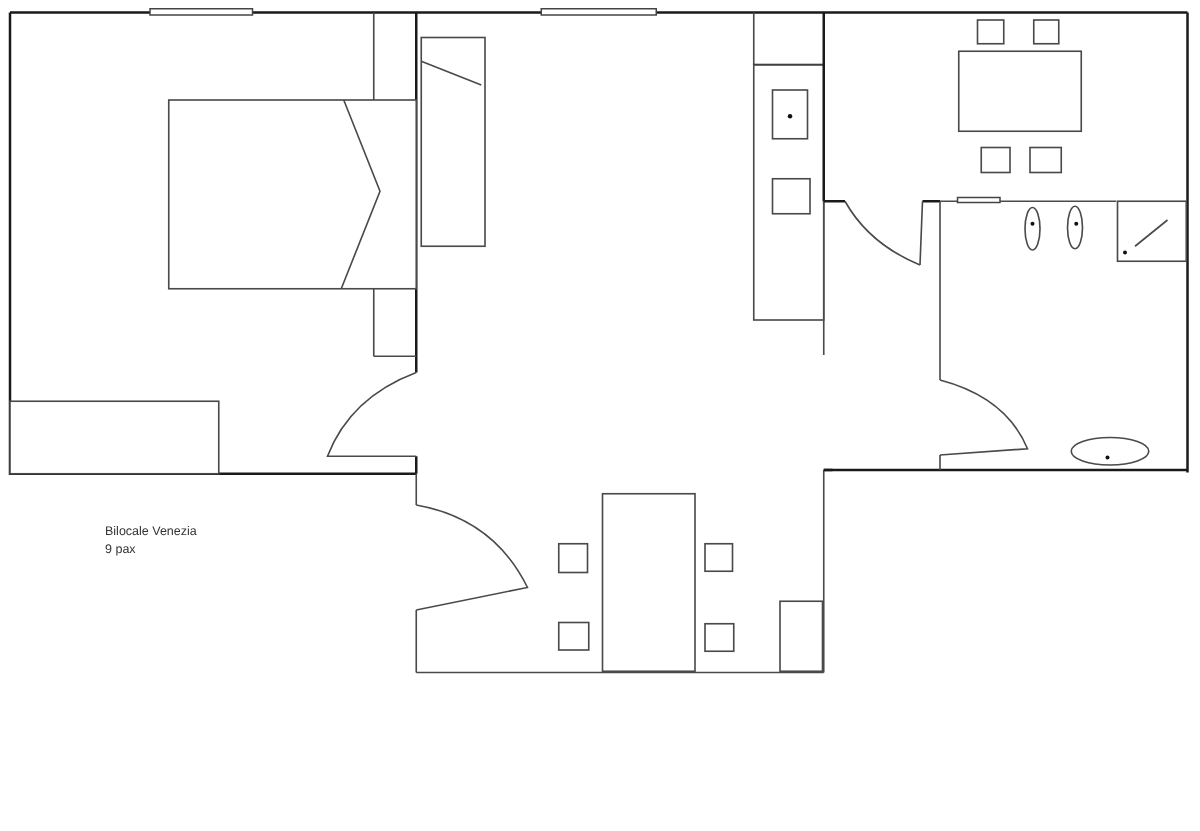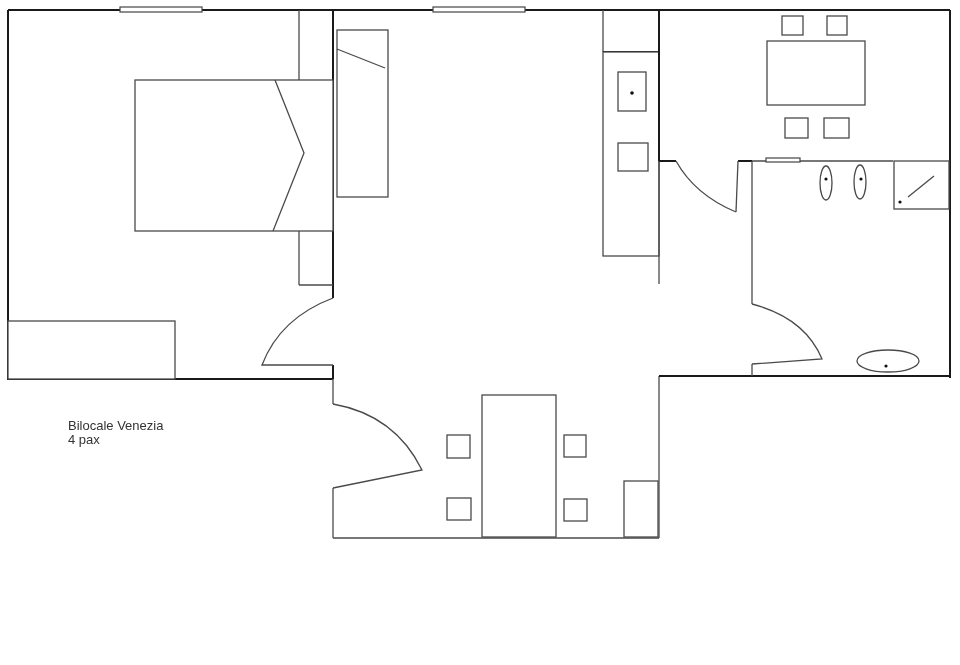"Bilocale Venezia" .label { font-size: 13px -> 10px; left: 68px -> 84px }
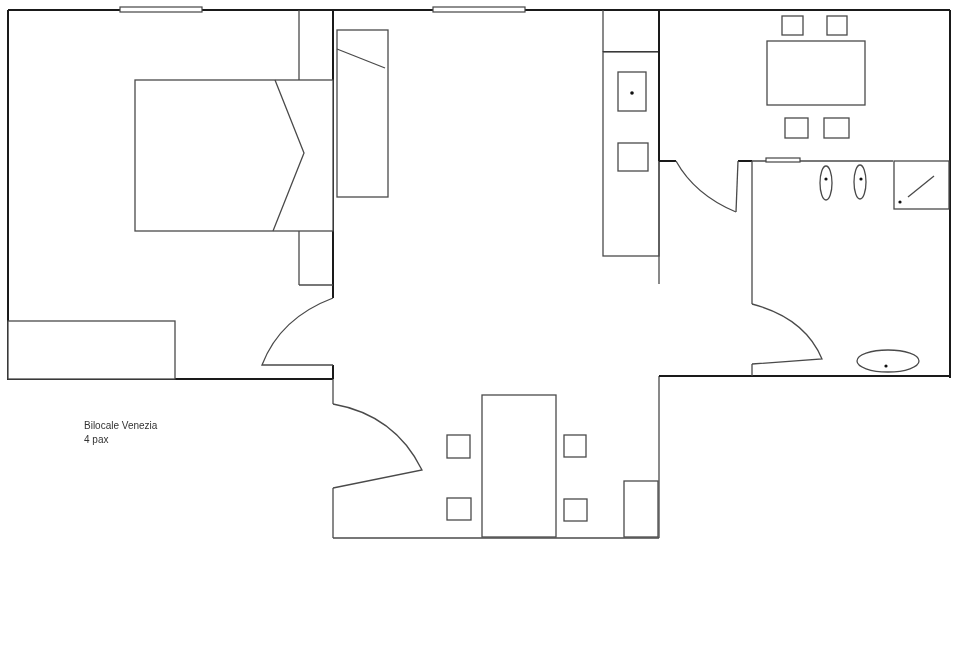"4 pax" div { text: 4 -> 9 }
